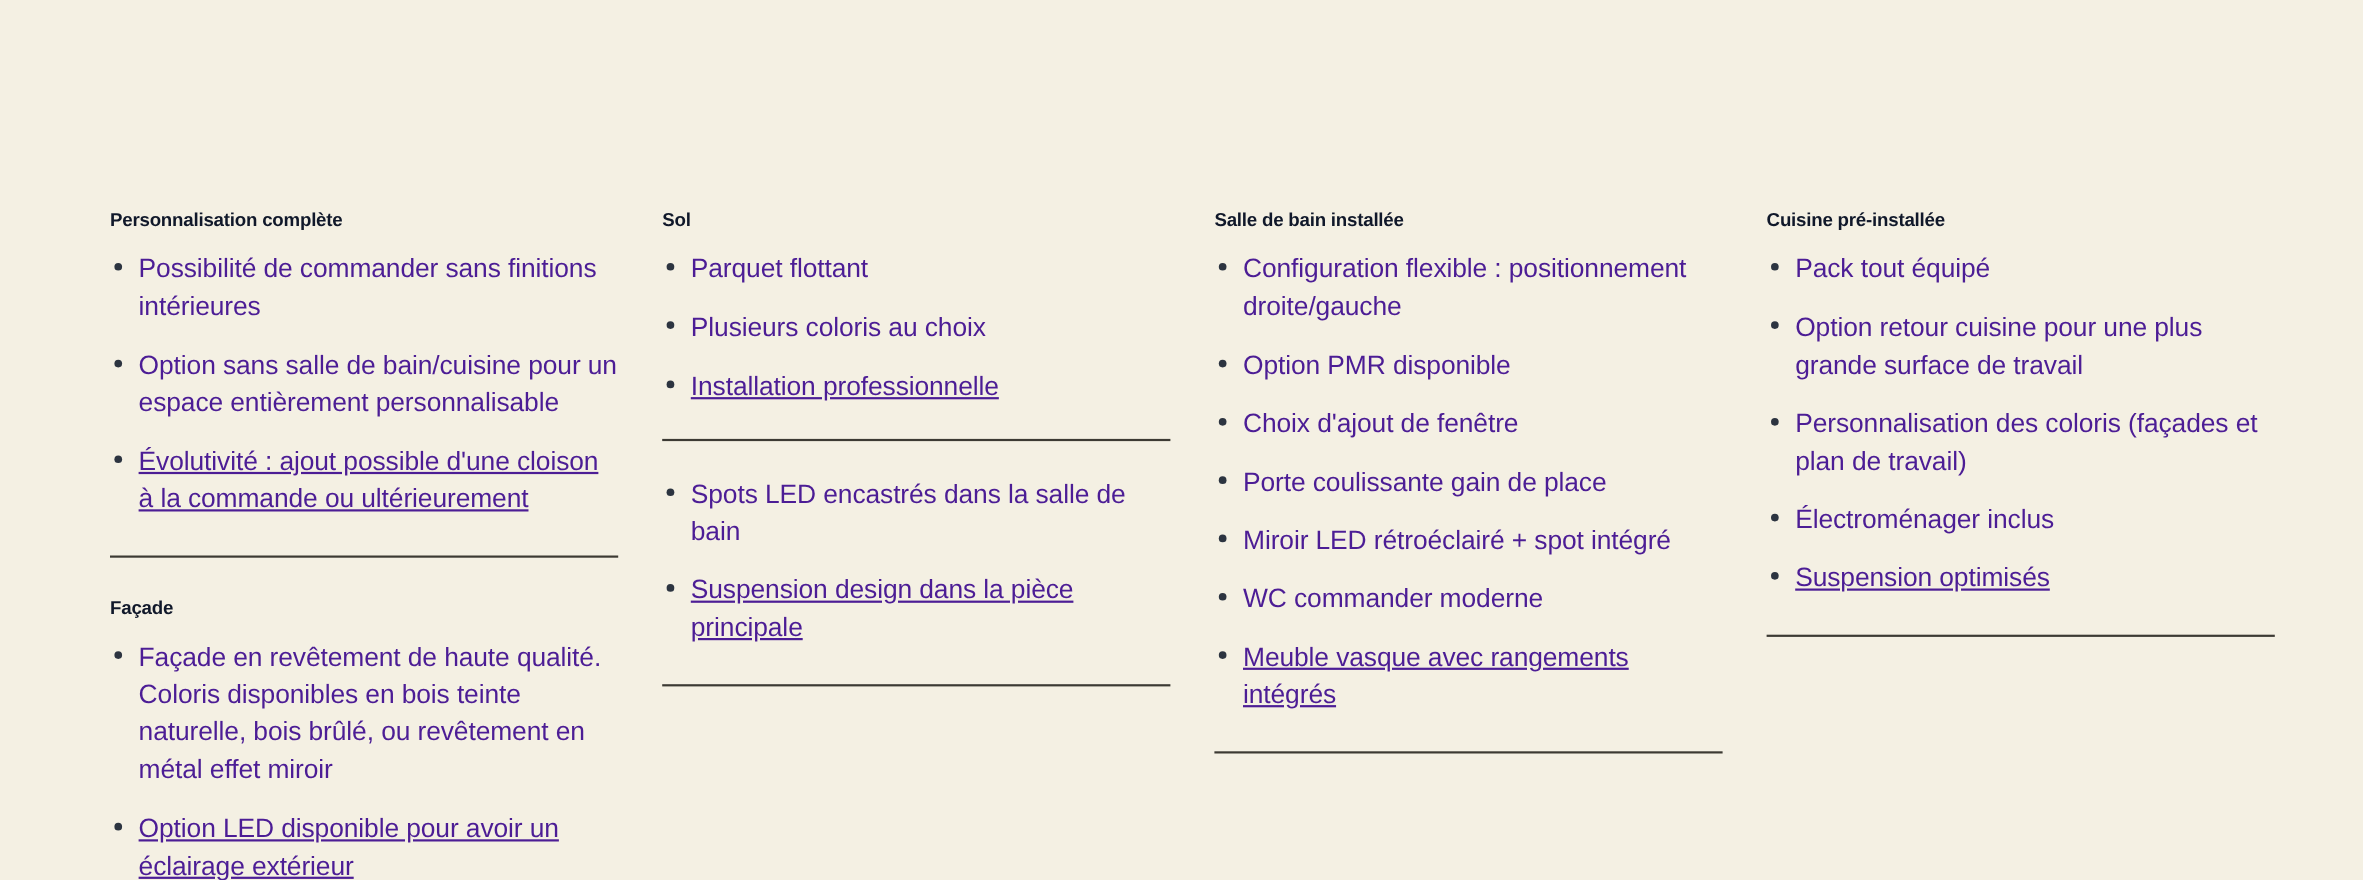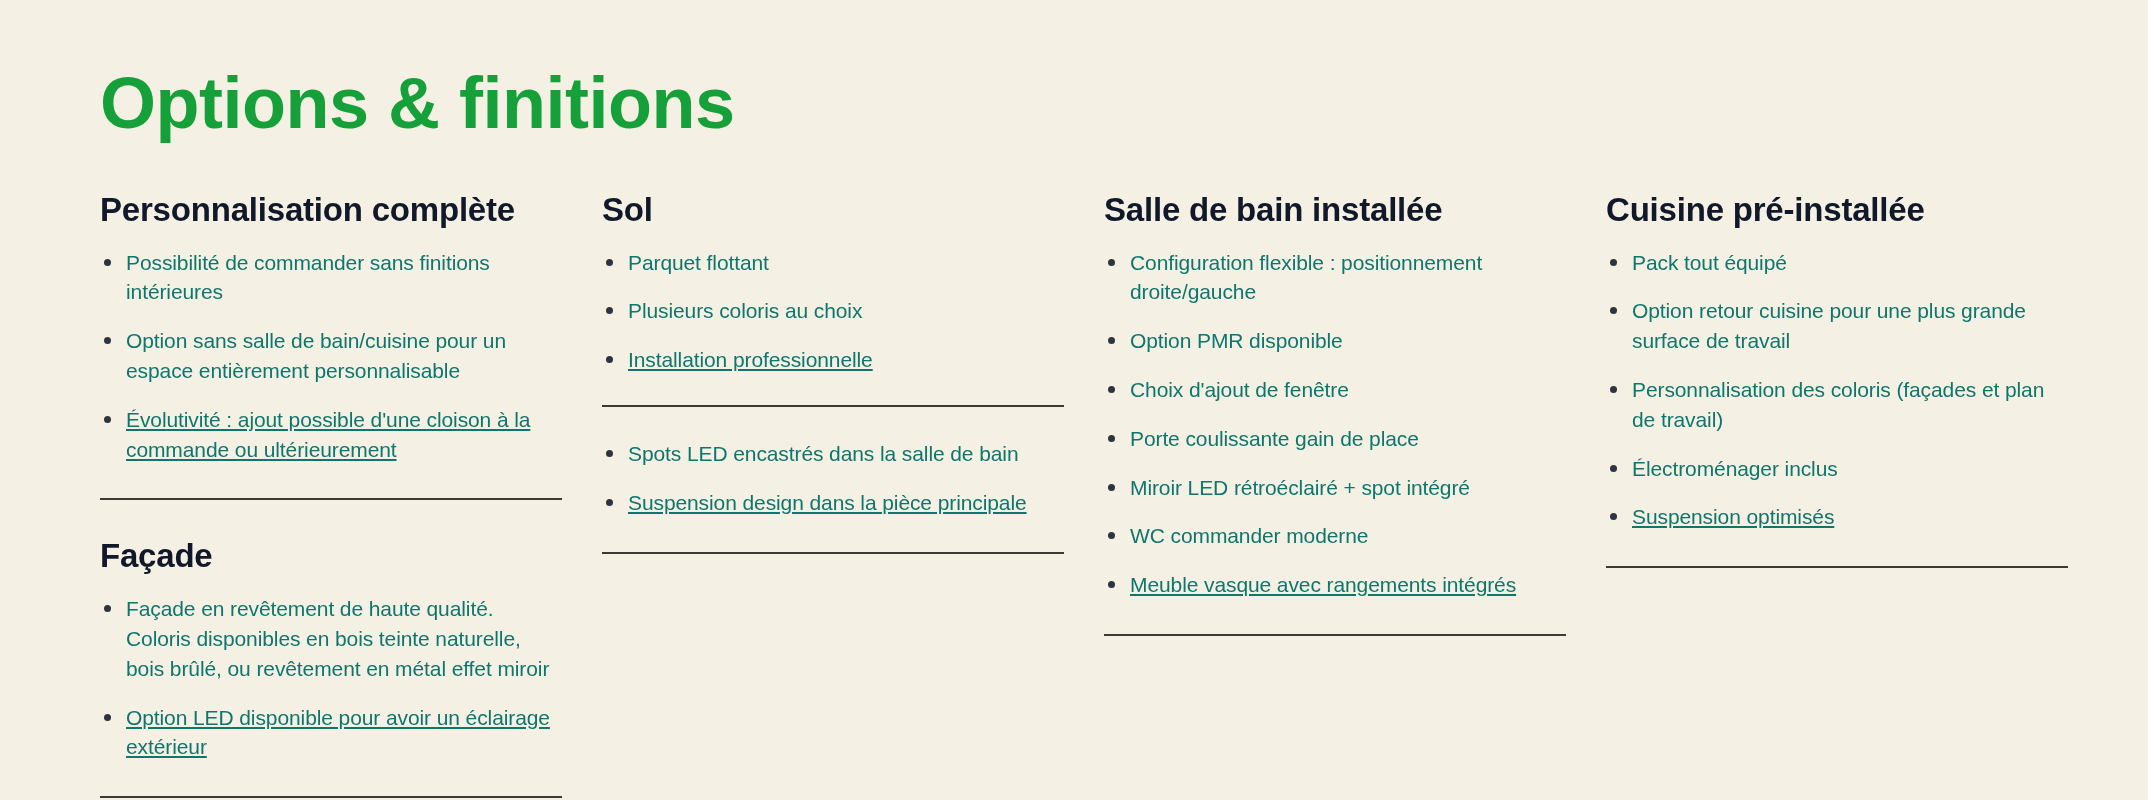"Options & finitions" h1.page-title { html: <h1>Options &amp; finitions</h1> -> none }
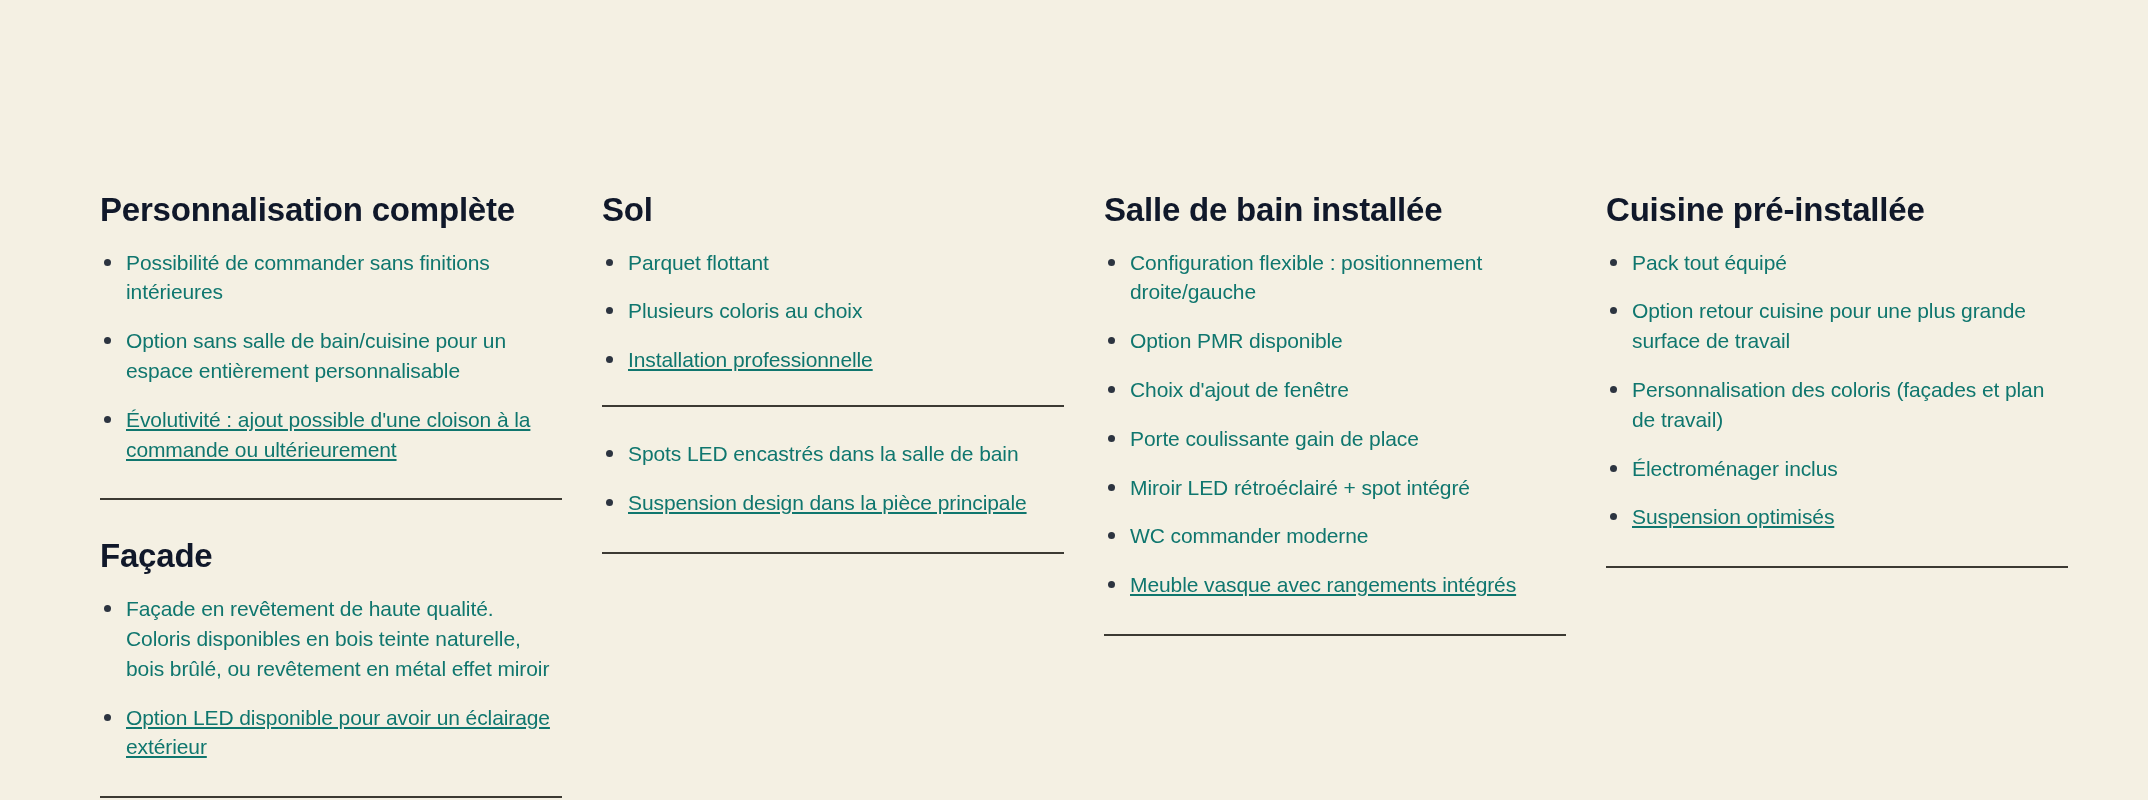"Personnalisation complète" .section-title { font-size: 33px -> 17px }
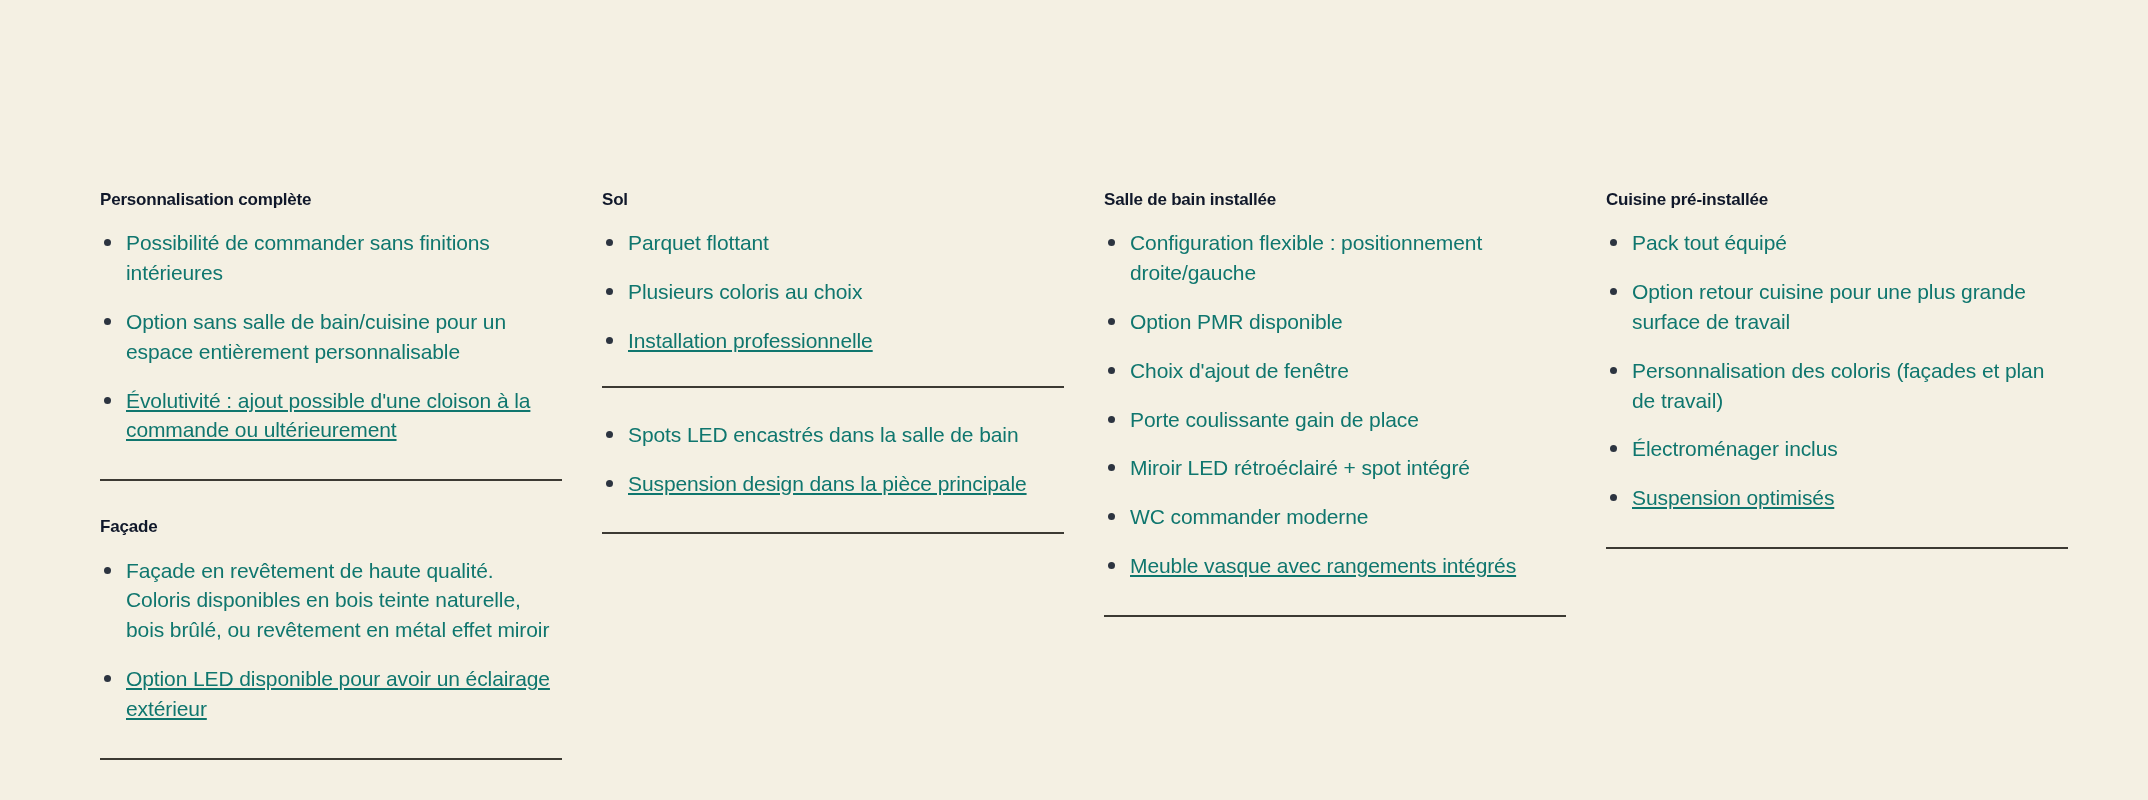"Possibilité de commander sans finitions" .bullet { color: #0f766e -> #4c1d95; font-size: 21px -> 24px }
